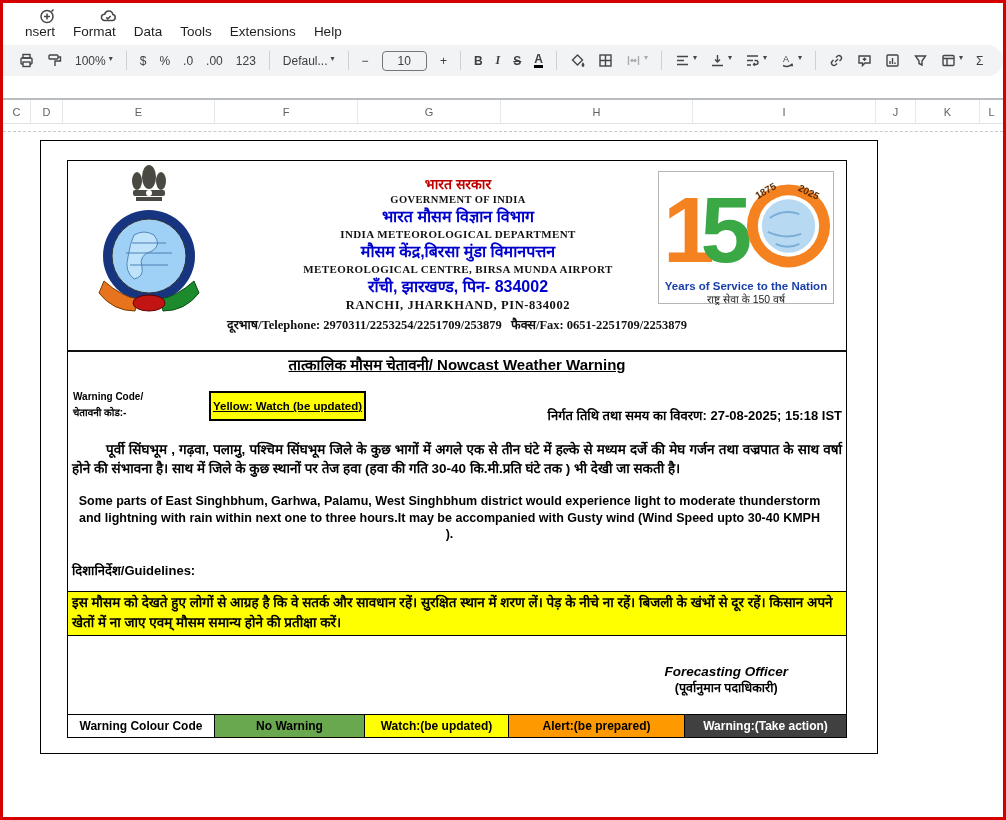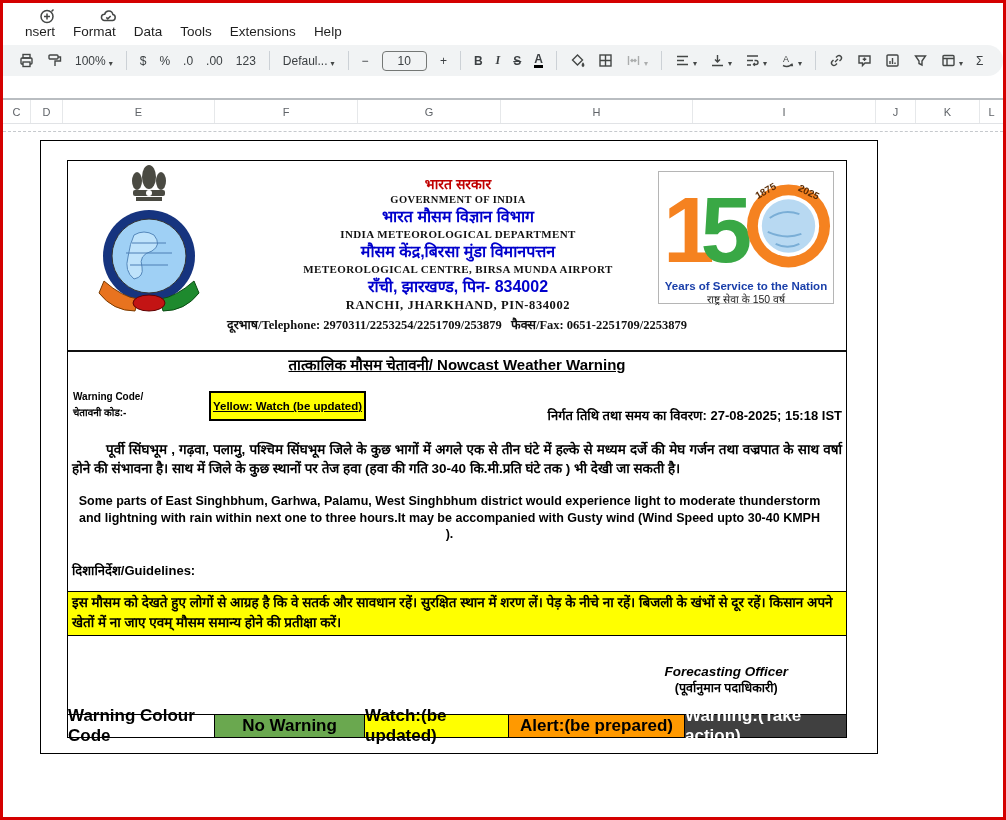"100%" .tbi { align-items: flex-end -> flex-start }
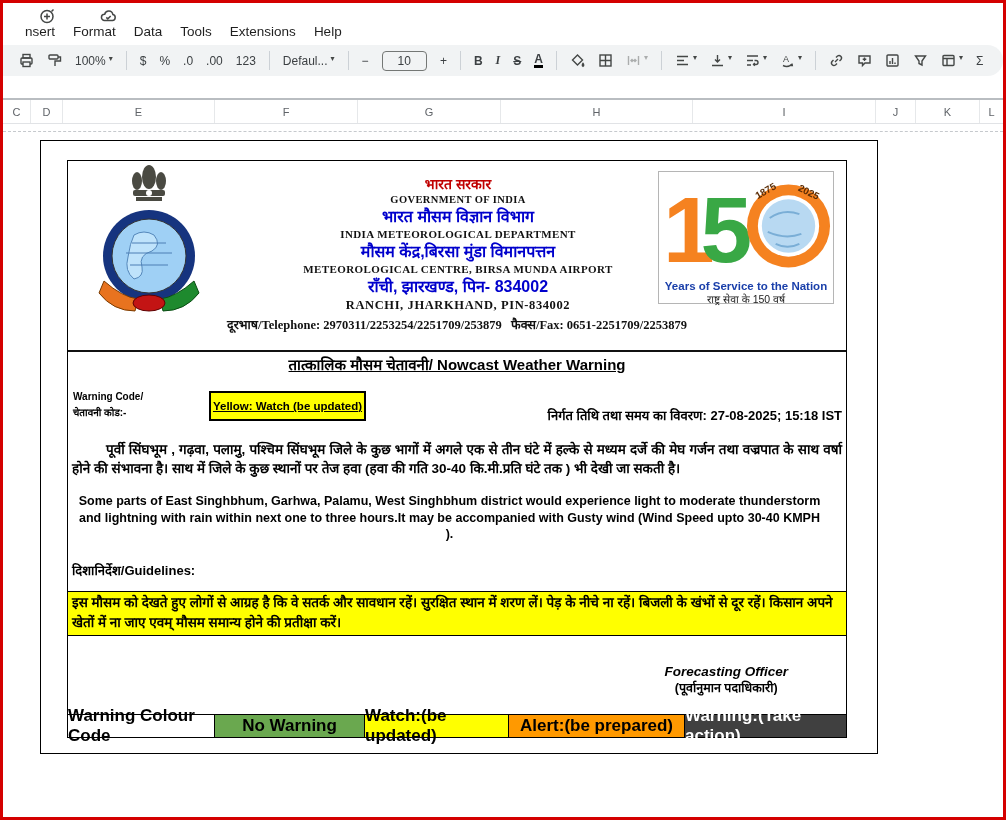"Warning Colour Code" .ct { font-size: 17px -> 12px }
